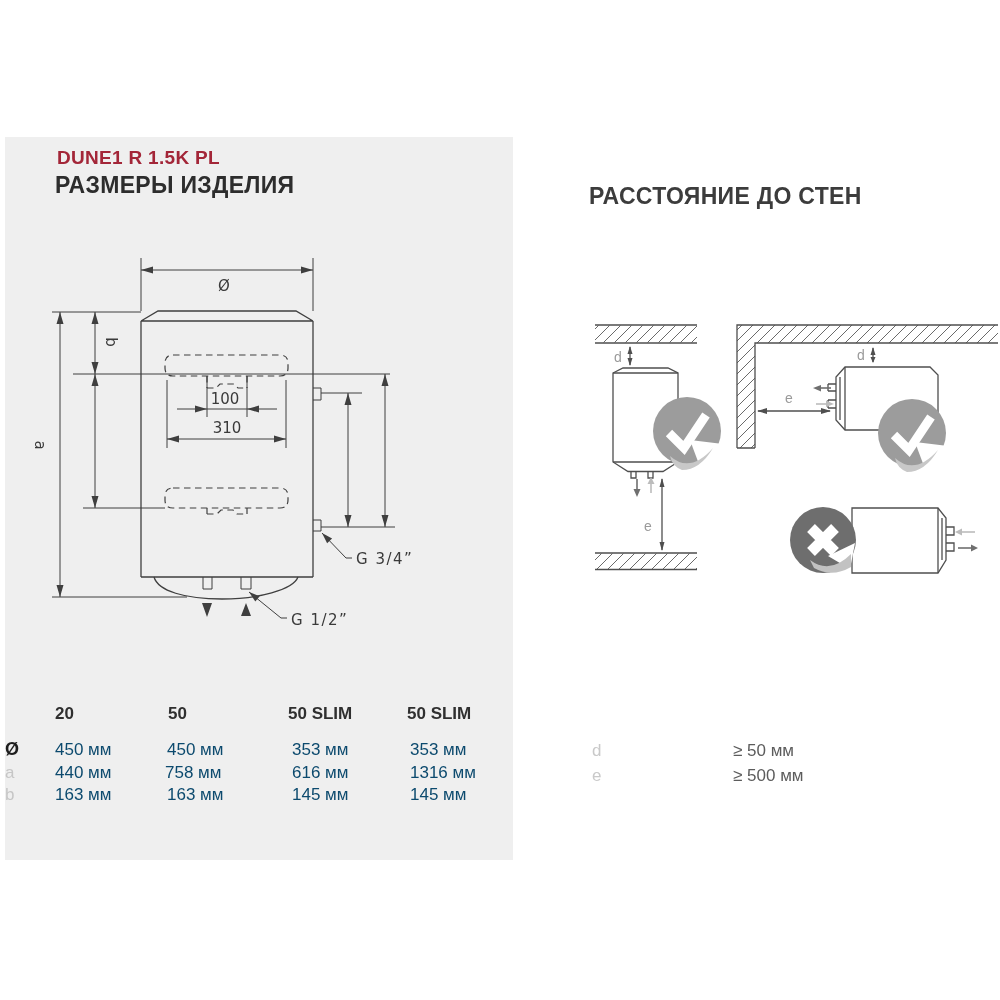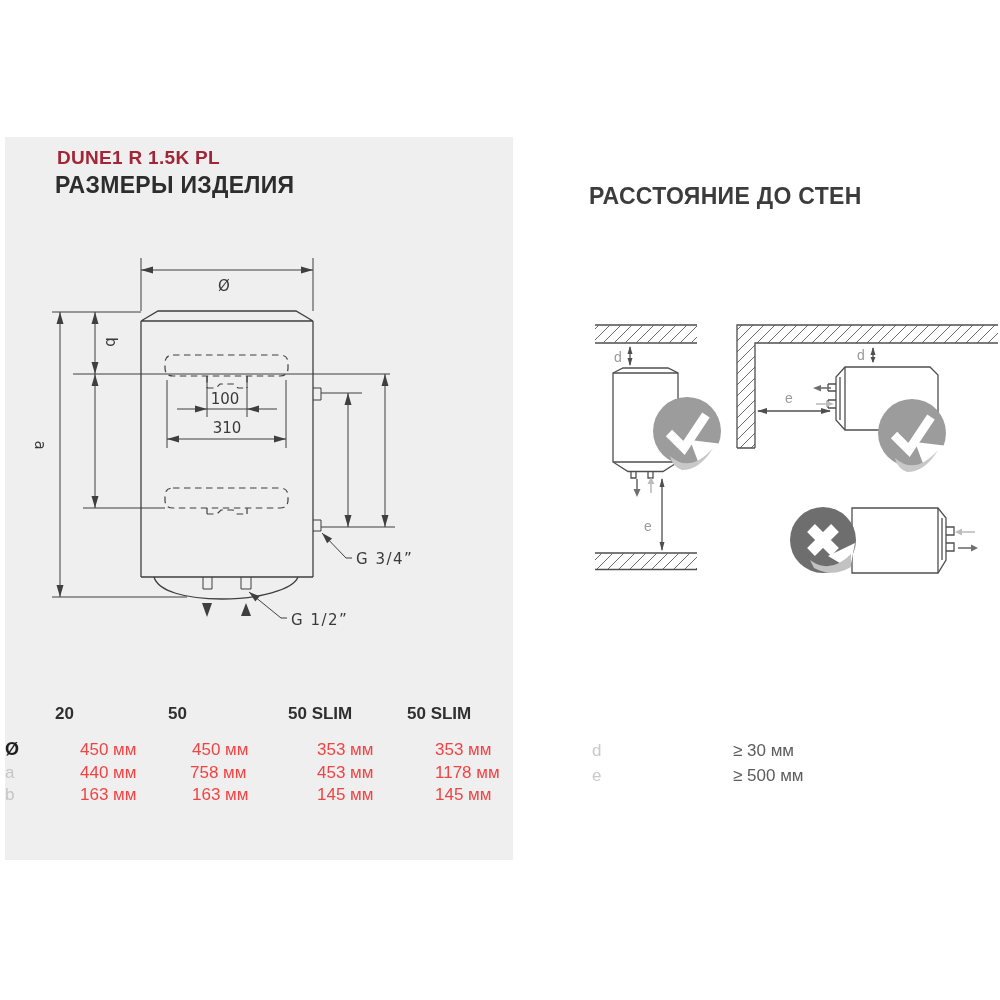"450 мм" .val { color: #ef4444 -> #0c4a6e; margin-left: 25px -> none }
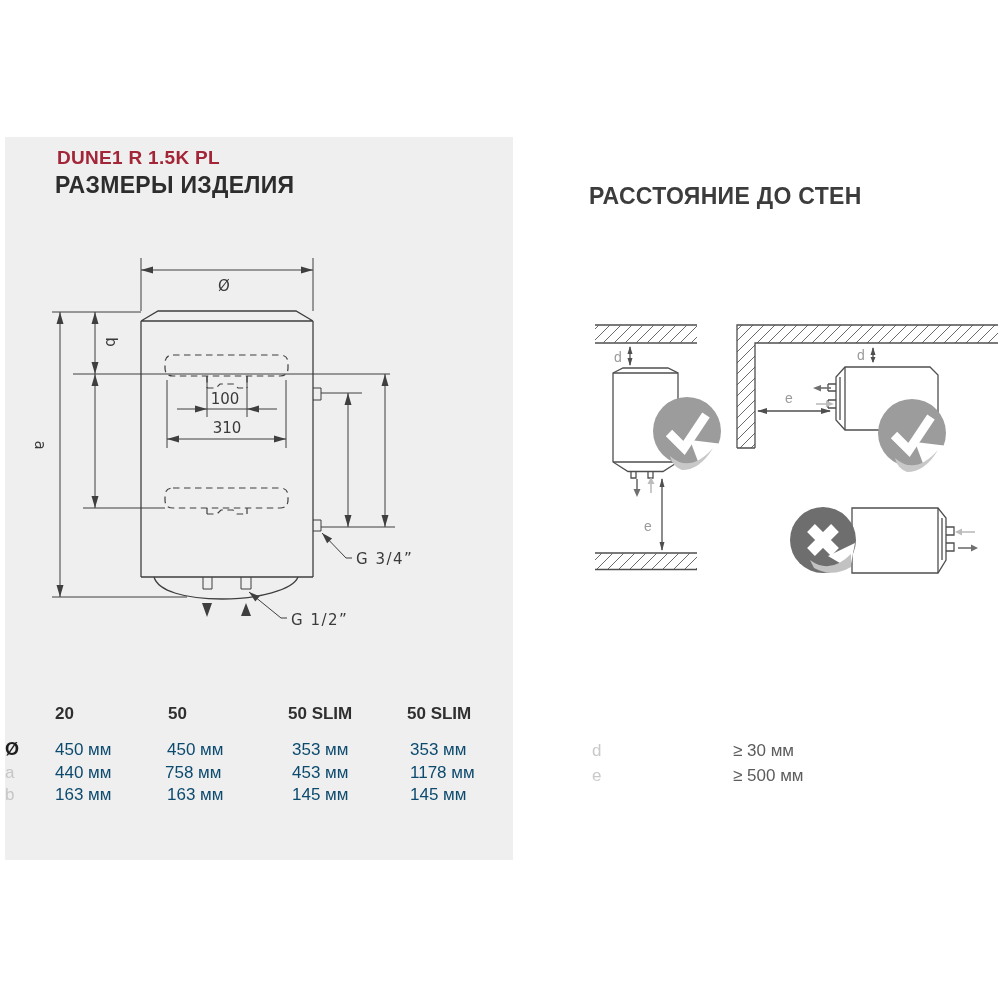"≥ 30 мм" span.t { text: 30 -> 50 }
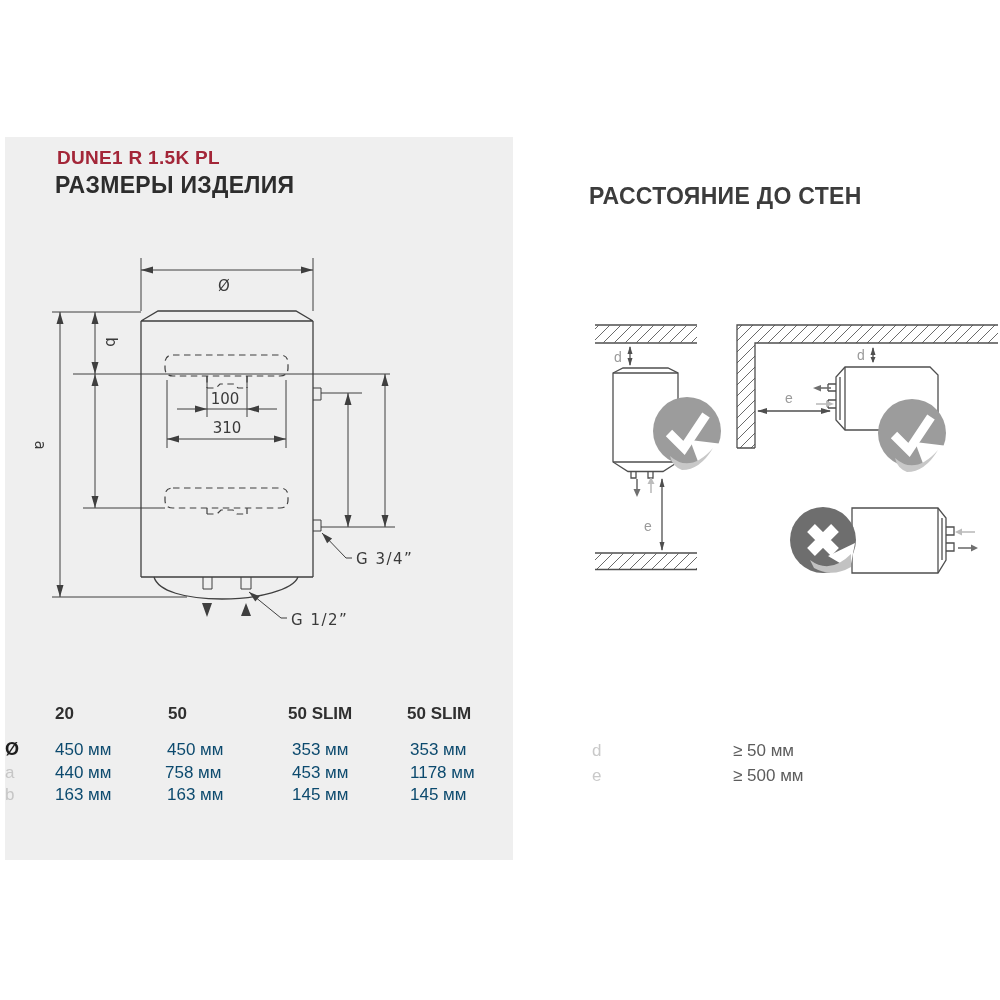"453 мм" span.t { text: 453 -> 616 }
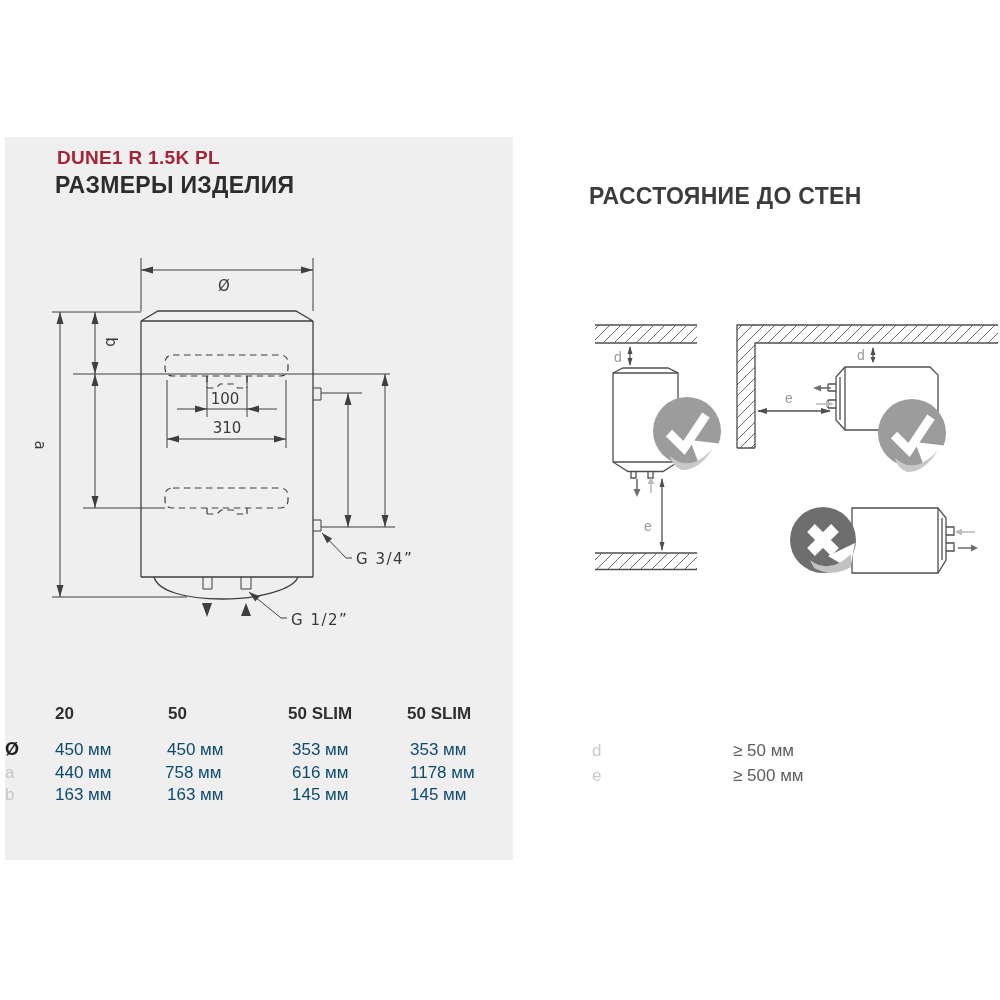"1178 мм" span.t { text: 1178 -> 1316 }
